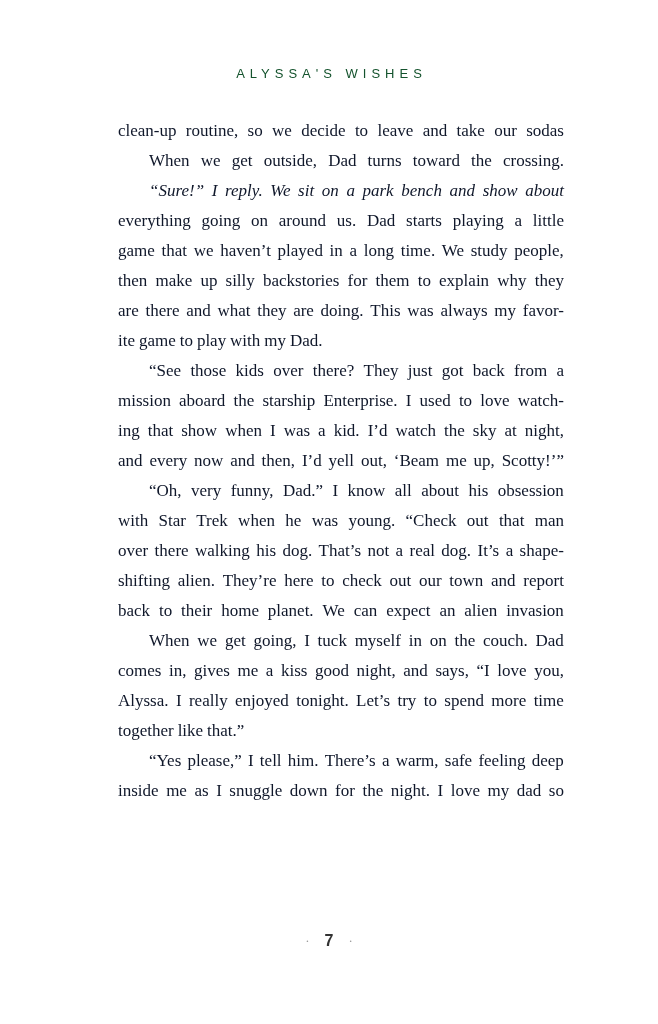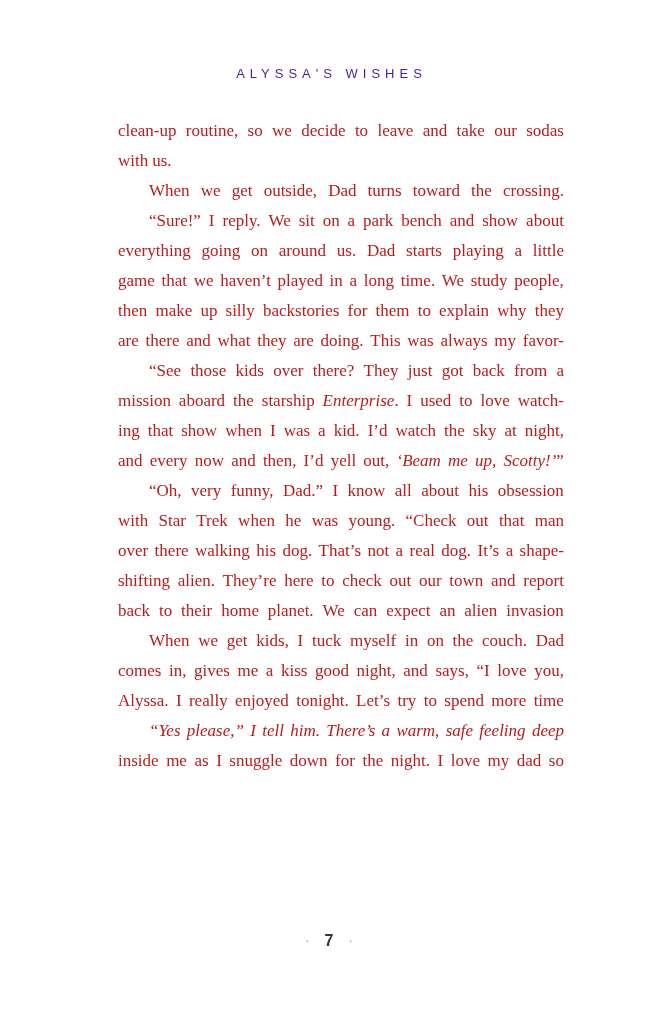"ALYSSA'S WISHES" .running-head { color: #4c1d95 -> #14532d }
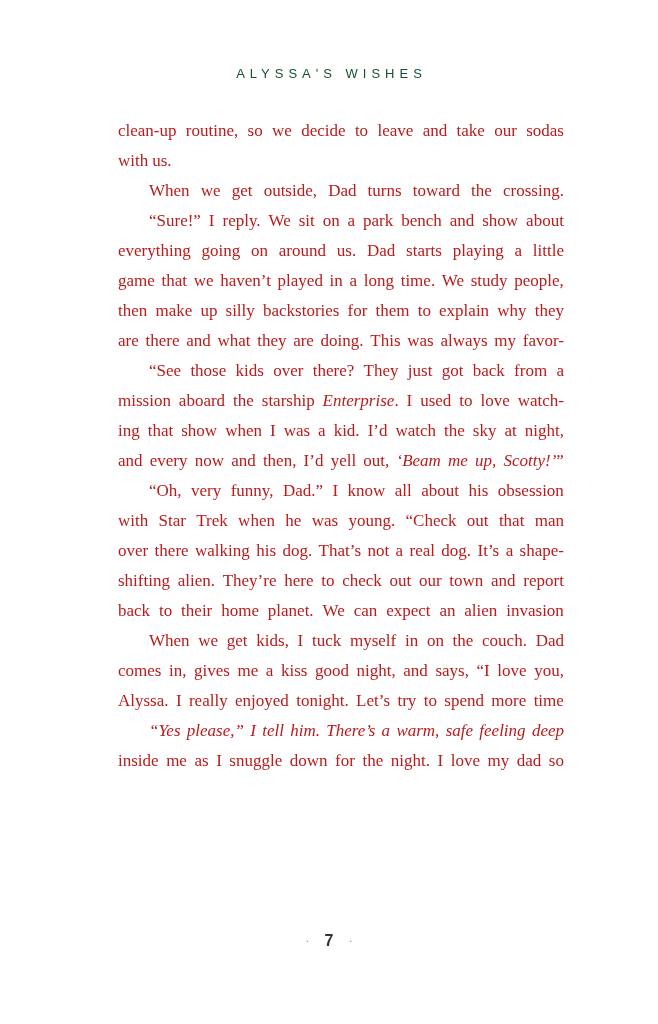"clean-up" .body-text { color: #b91c1c -> #0f172a }
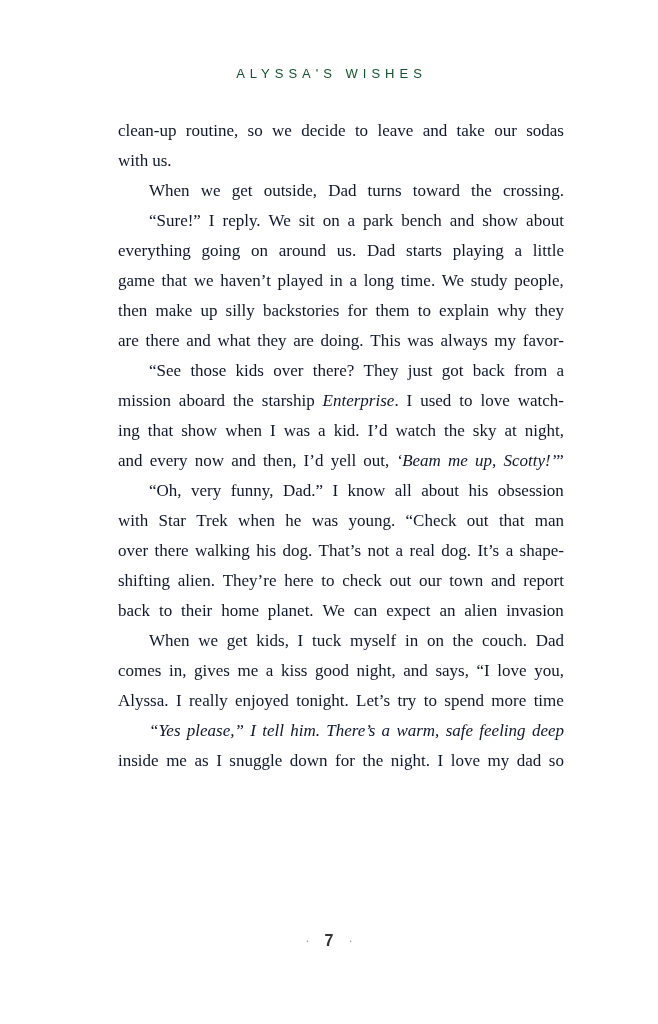"with us." div.line { html: <div><span>with us.</span></div> -> none }
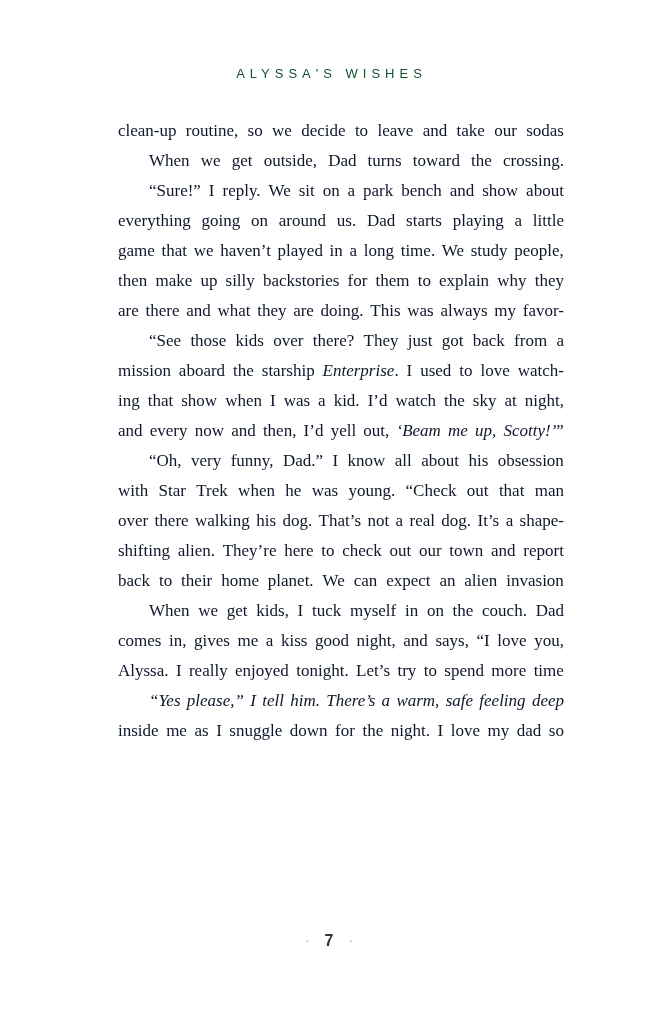"“Sure!”" div.line { font-style: none -> italic }
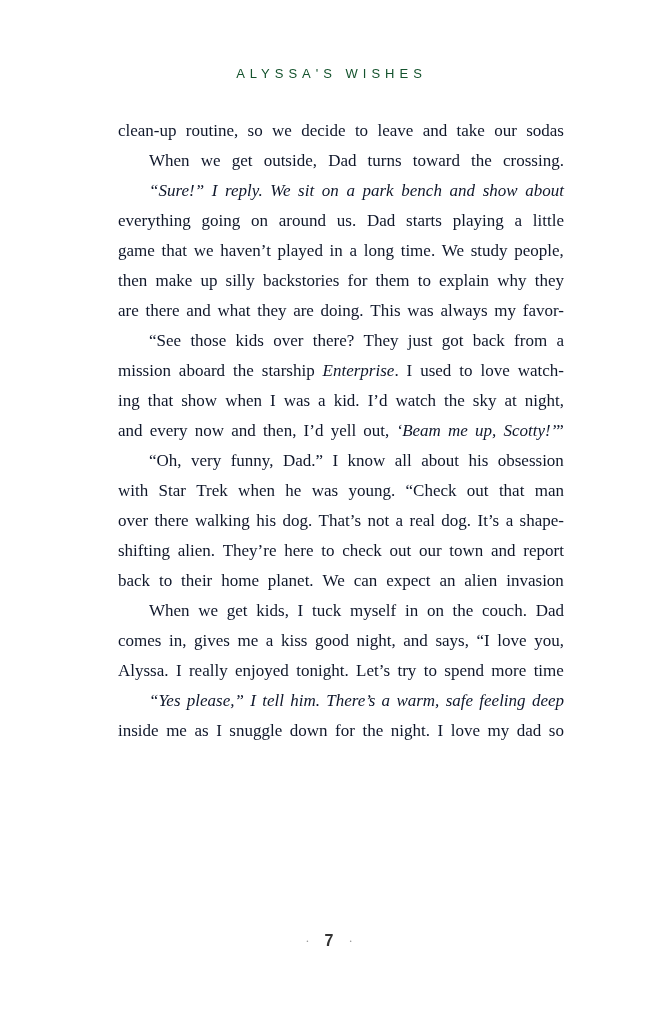"ite game to play with" div.line { html: none -> <div><span>ite game to play with my Dad.</span></div> }
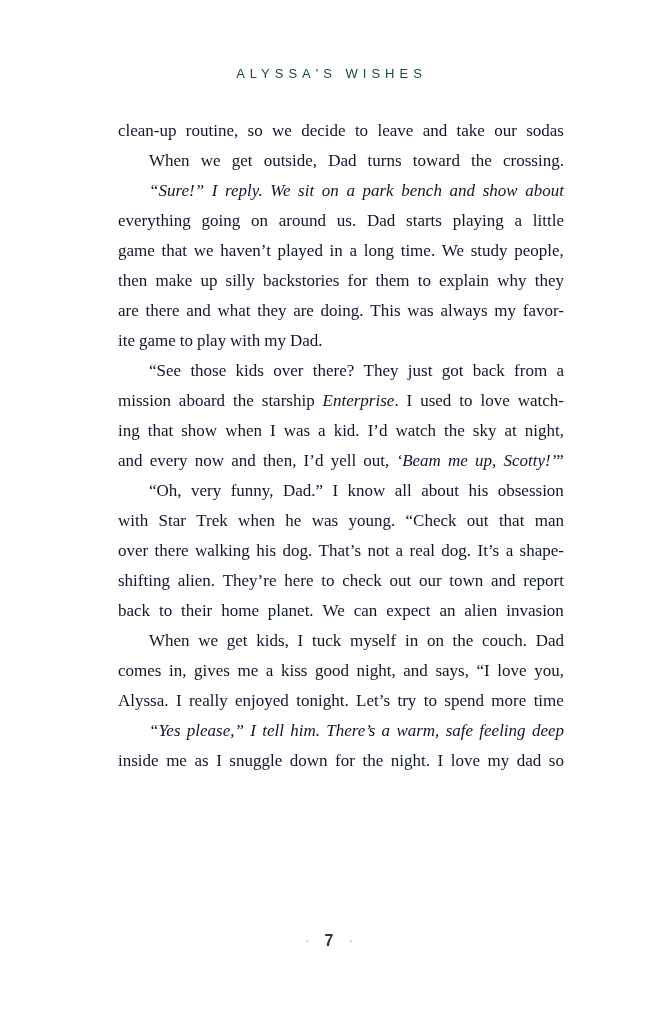"Enterprise" .it { font-style: italic -> none }
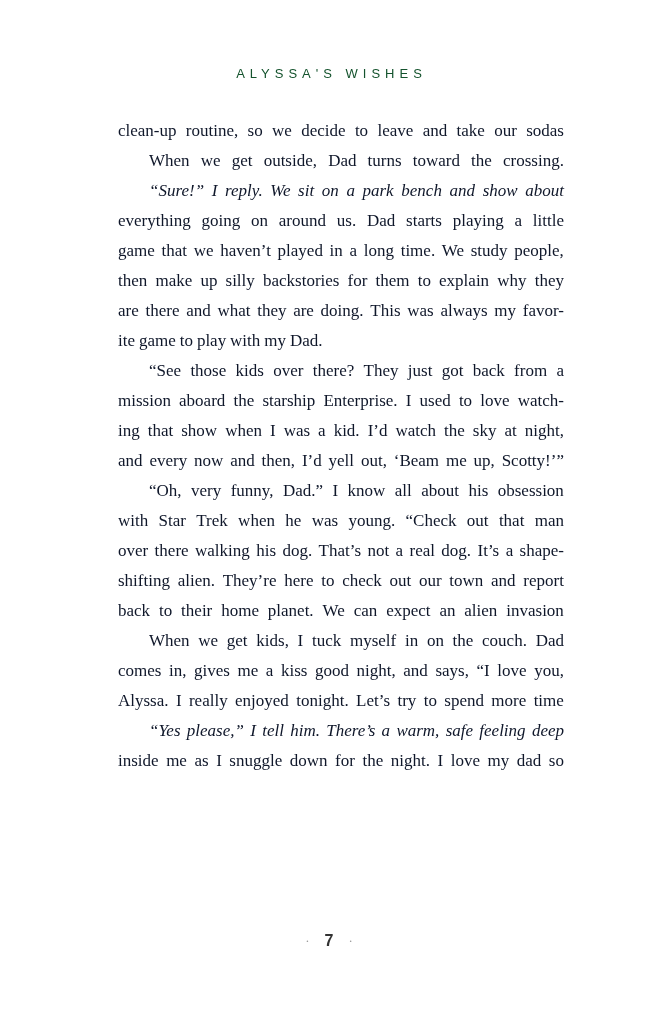"kids," span { text: kids -> going }
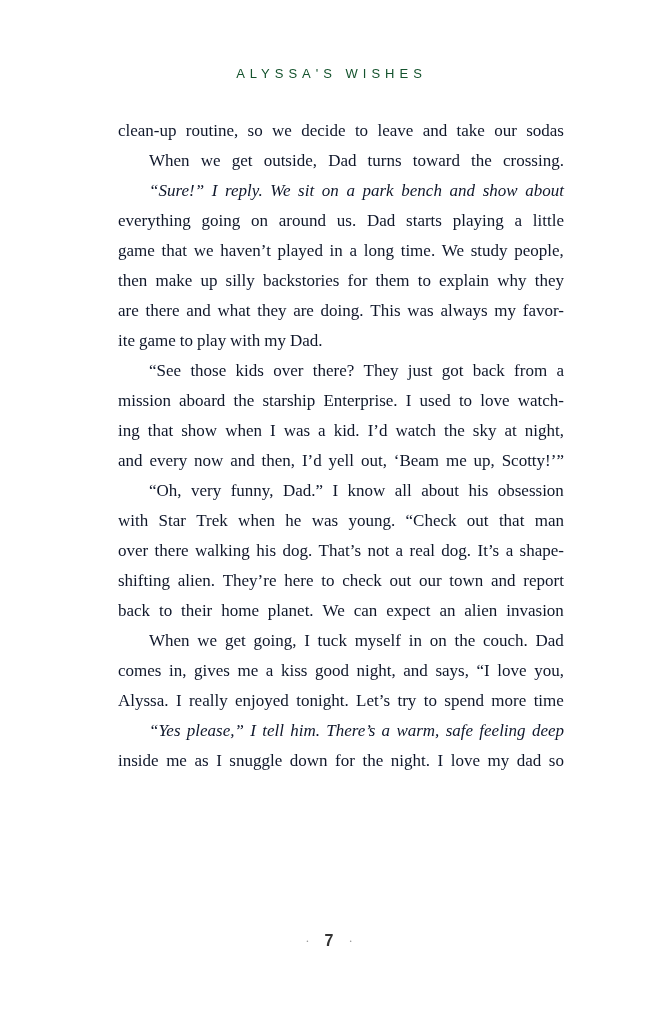"together like that.”" div.line { html: none -> <div><span>together like that.”</span></div> }
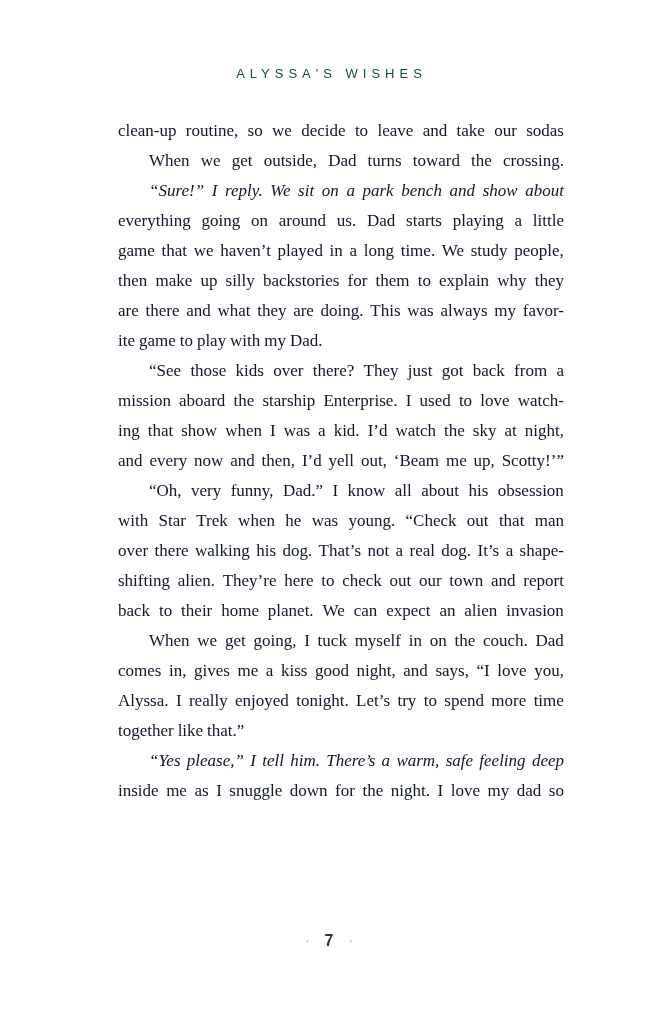"“Yes" div.line { font-style: italic -> none }
